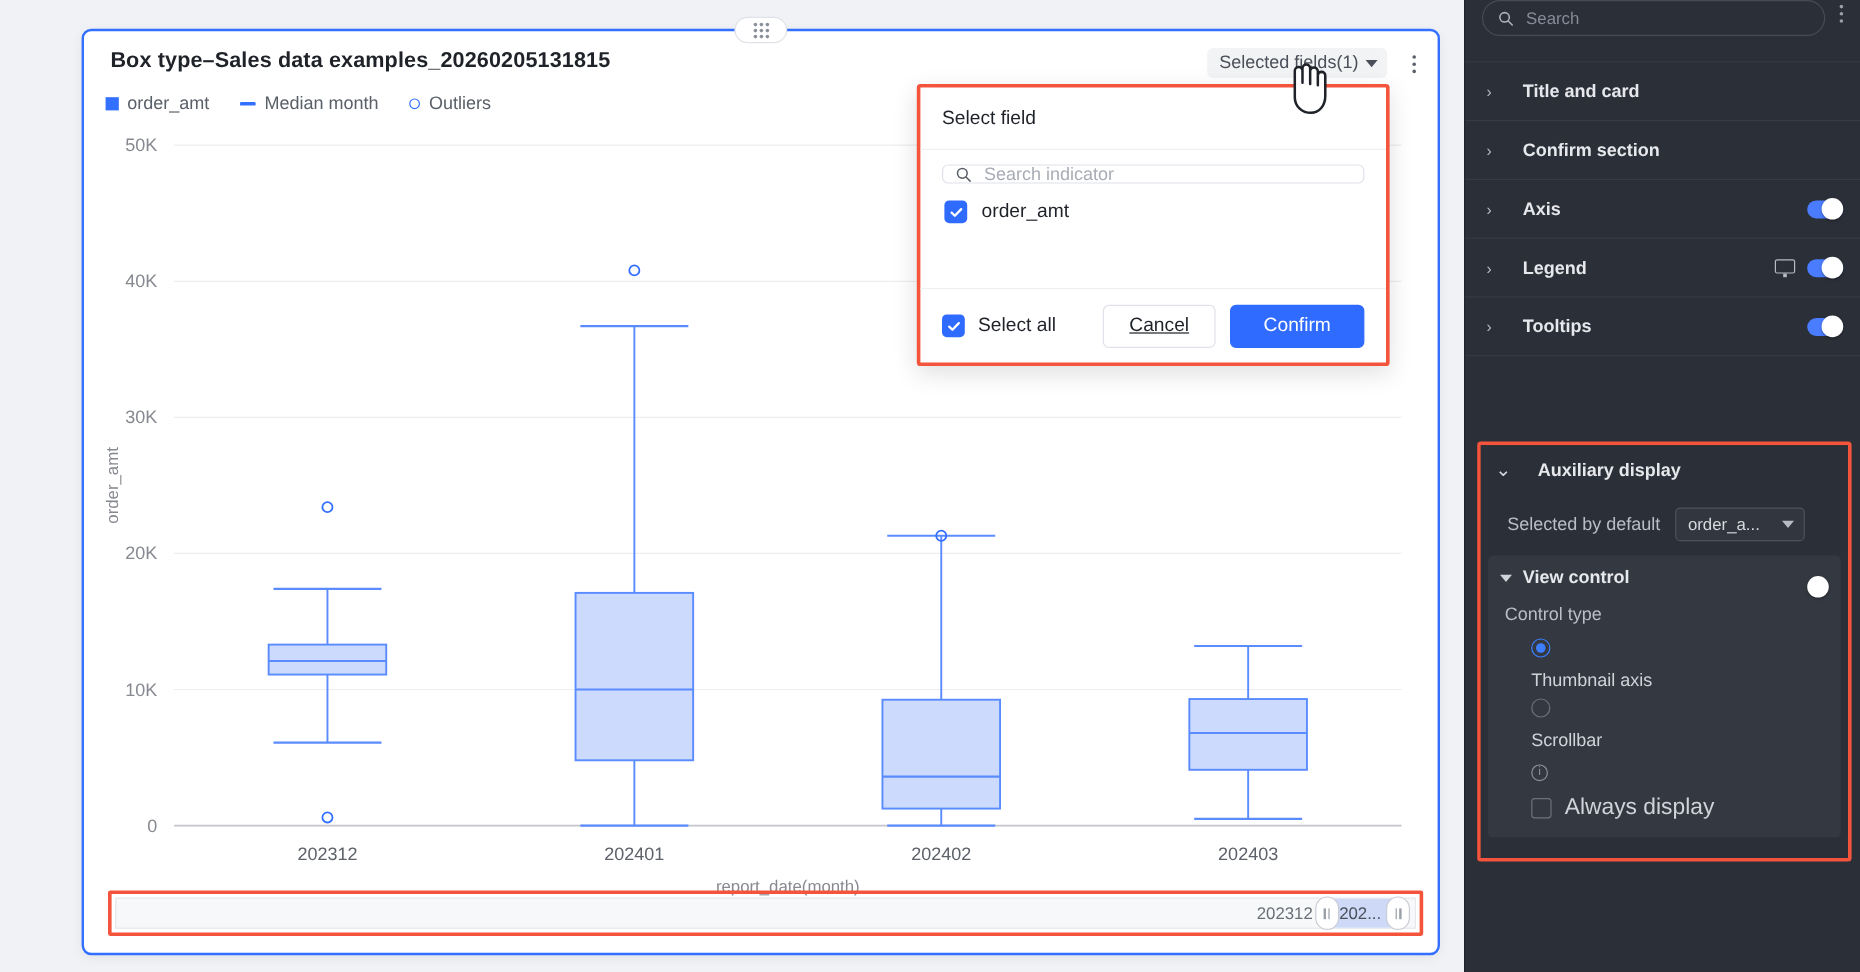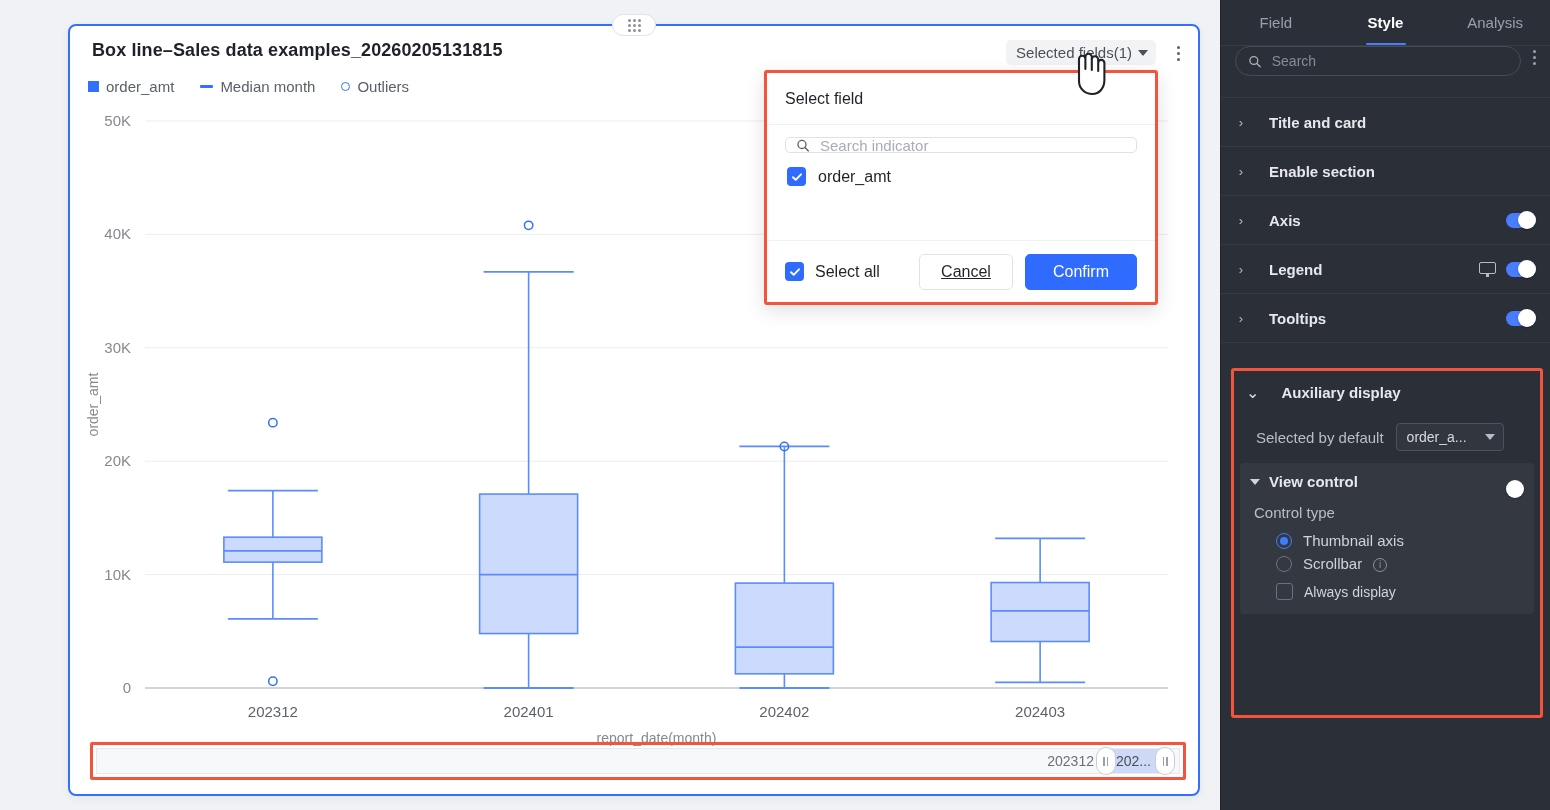"Field" div.panel-tabs { html: <div> <div>Field</div> <div>Style</div> <div>Analysis</div> </div> -> none }
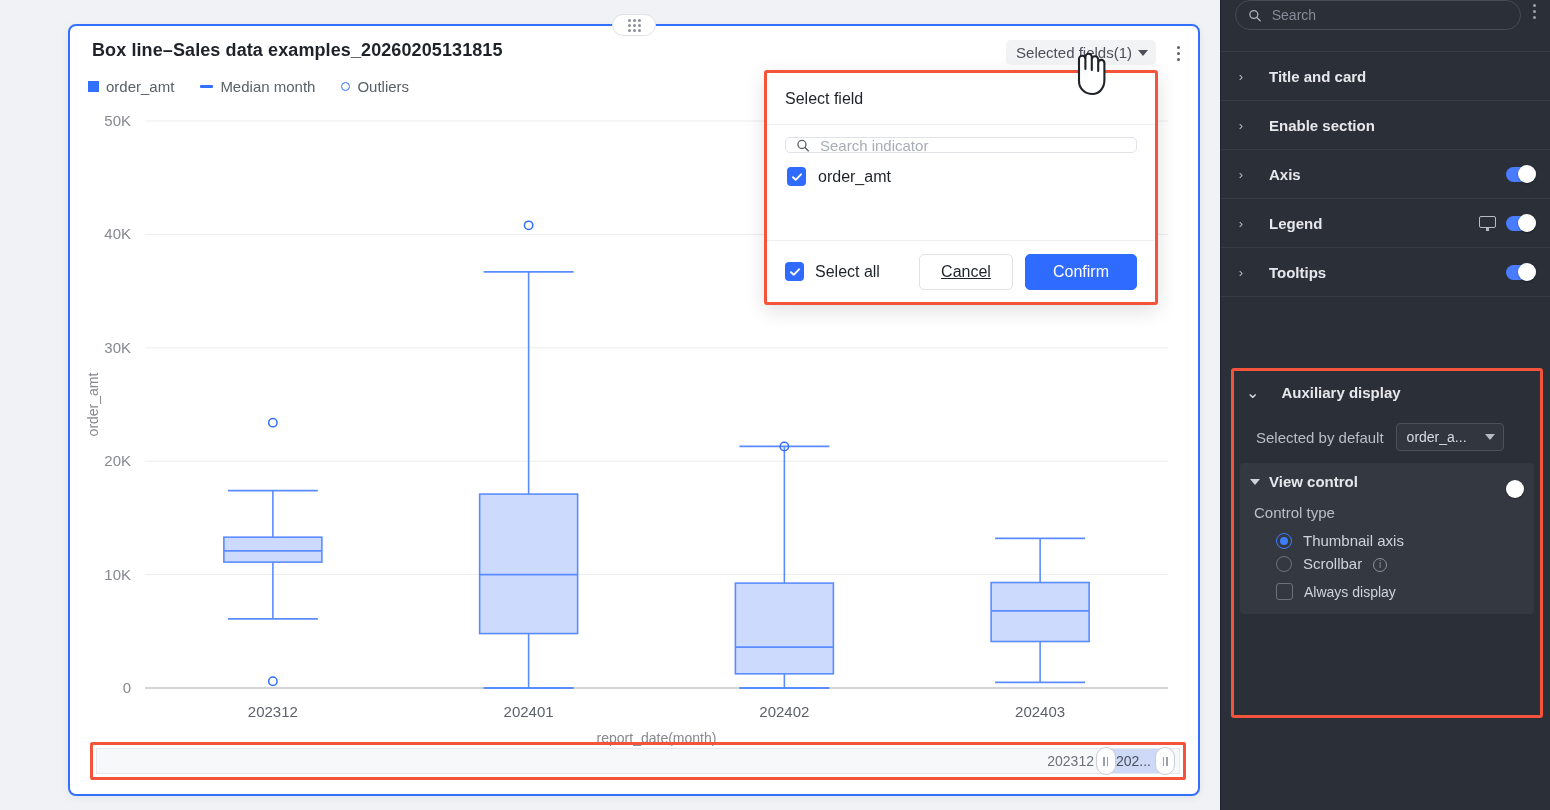"Box line–Sales data" div.card-title { text: line -> type }
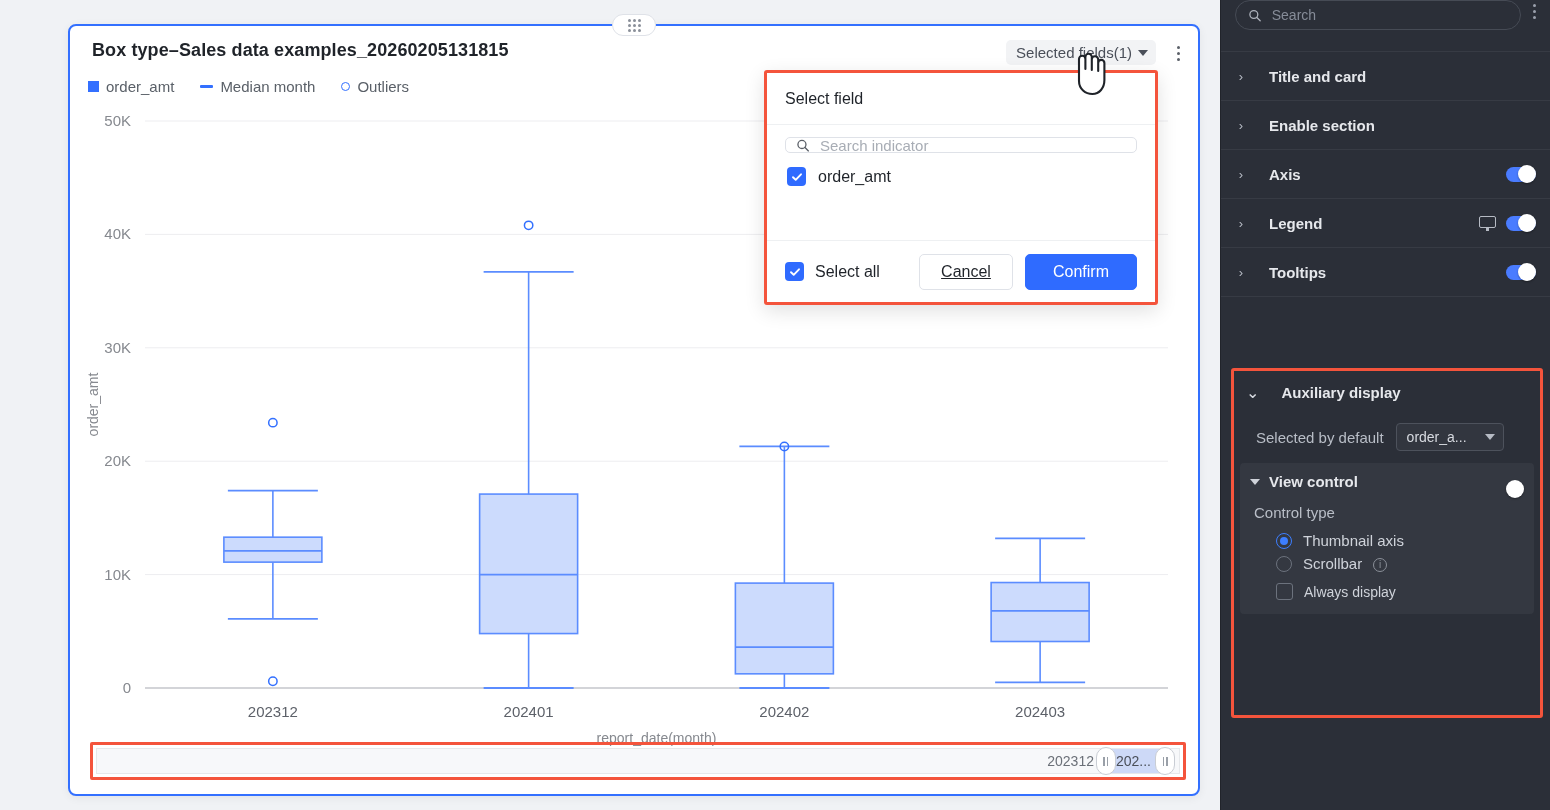"Enable section" span.sec-title { text: Enable -> Confirm }
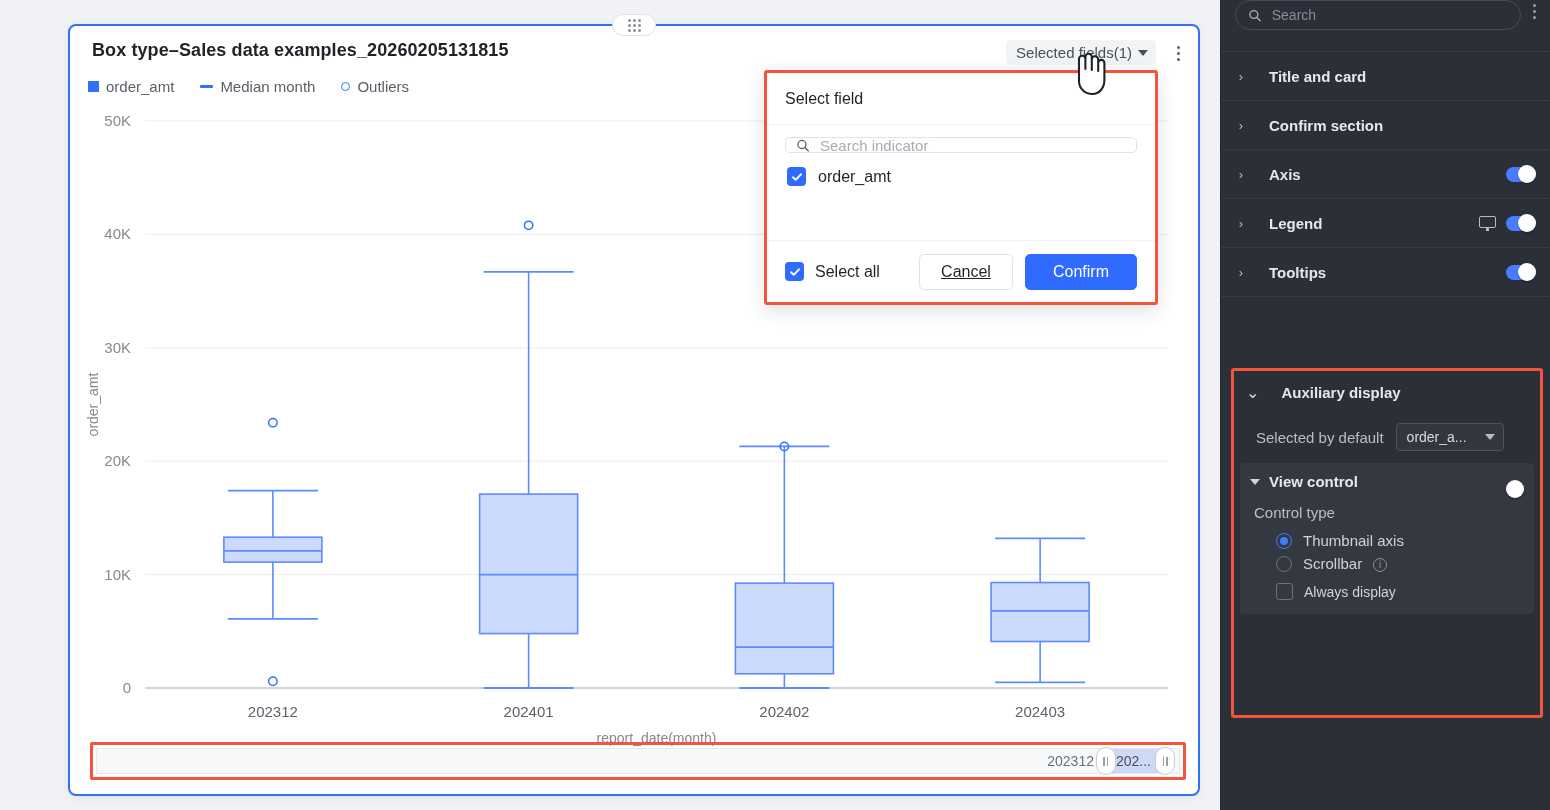"Thumbnail axis" .radio-row { align-items: flex-end -> flex-start; flex-direction: none -> column }
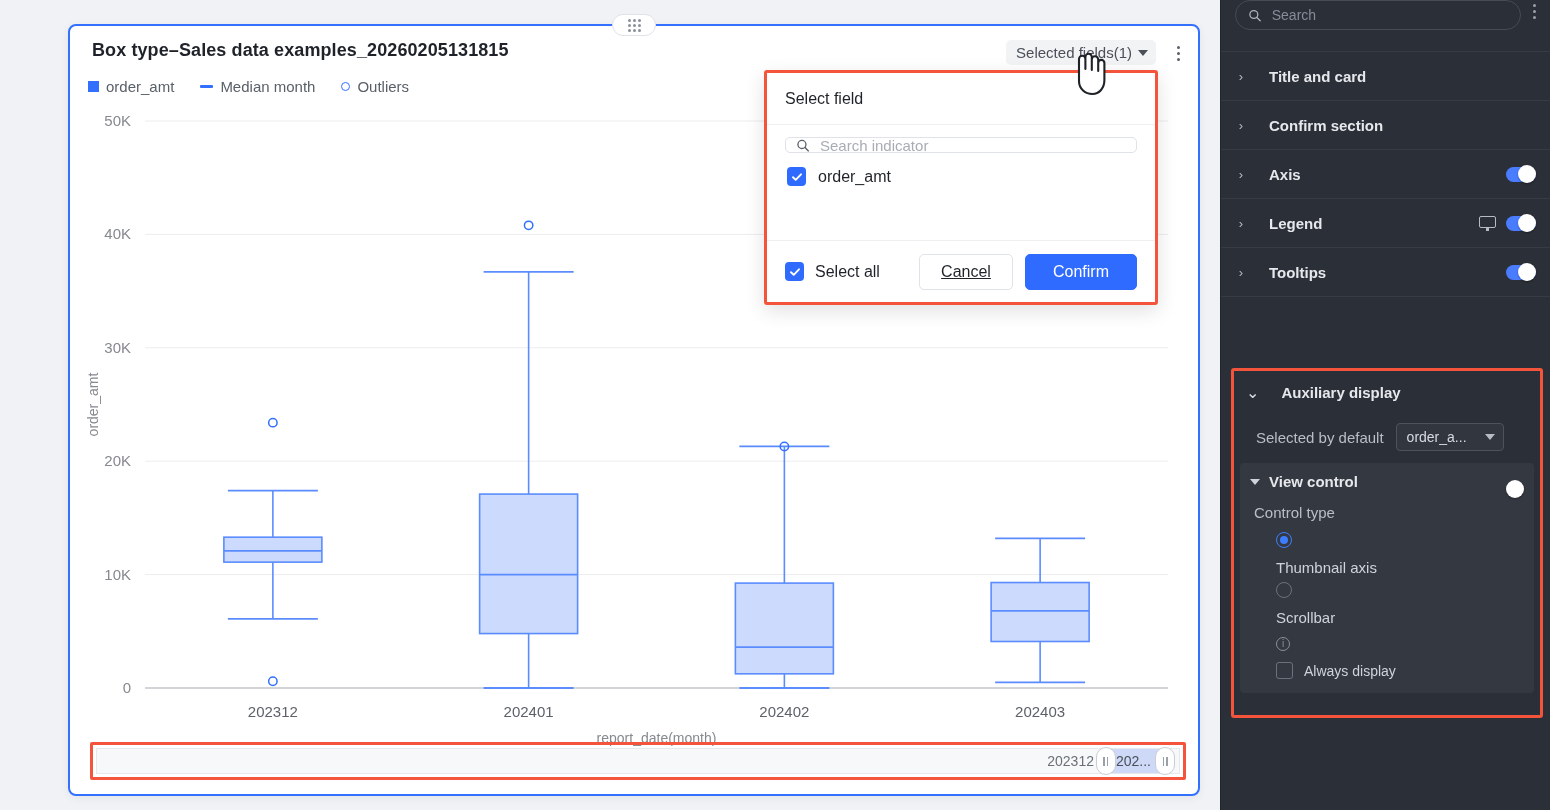"Always display" .check-row { font-size: 14px -> 19px }
